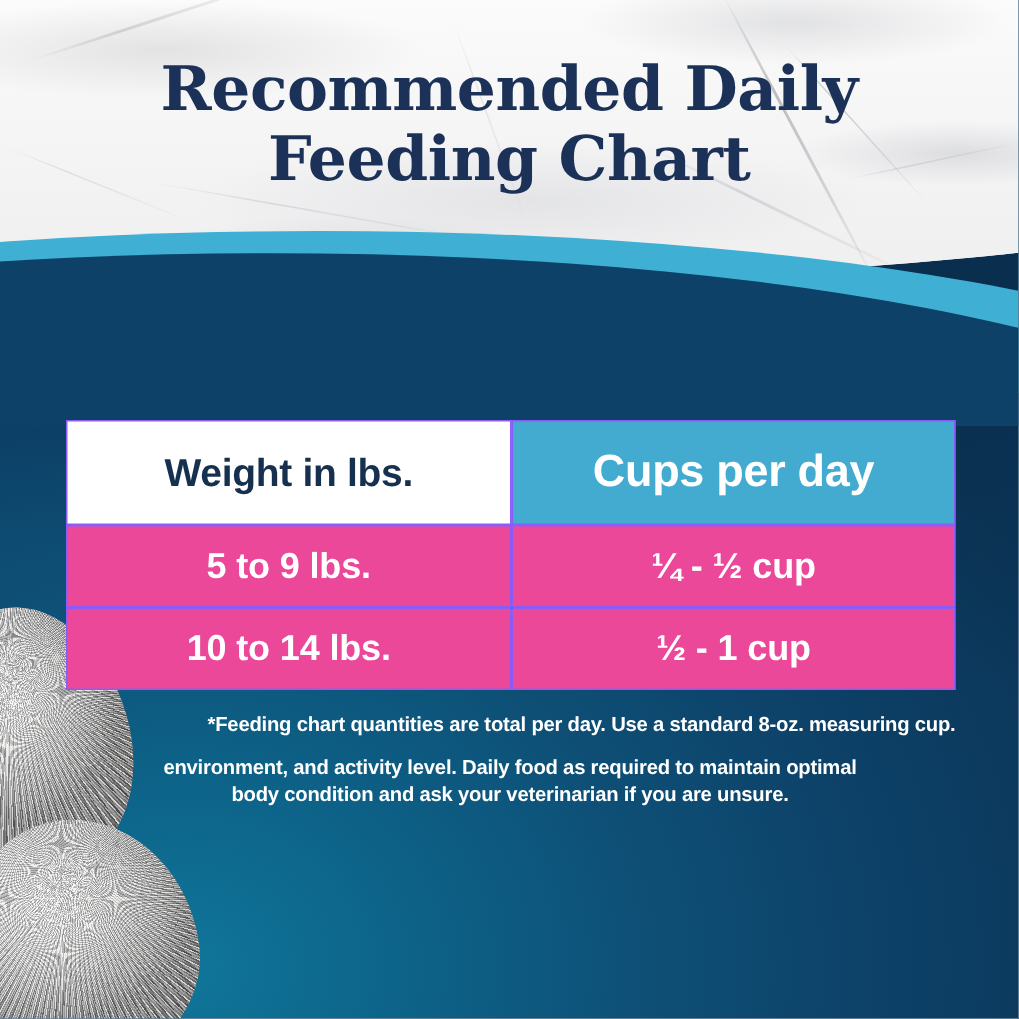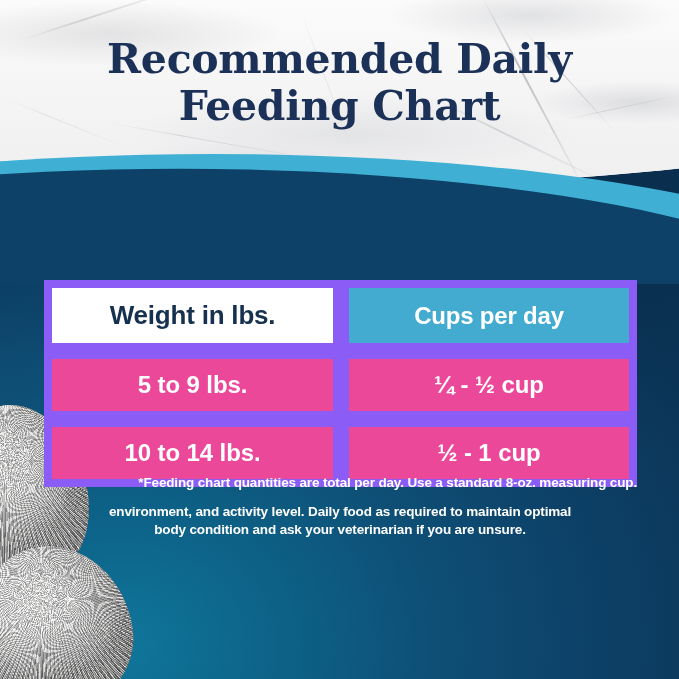"Weight in lbs." .chart-table td, .chart-table th { border: 8px solid #8b5cf6 -> 1px solid #8b5cf6 }
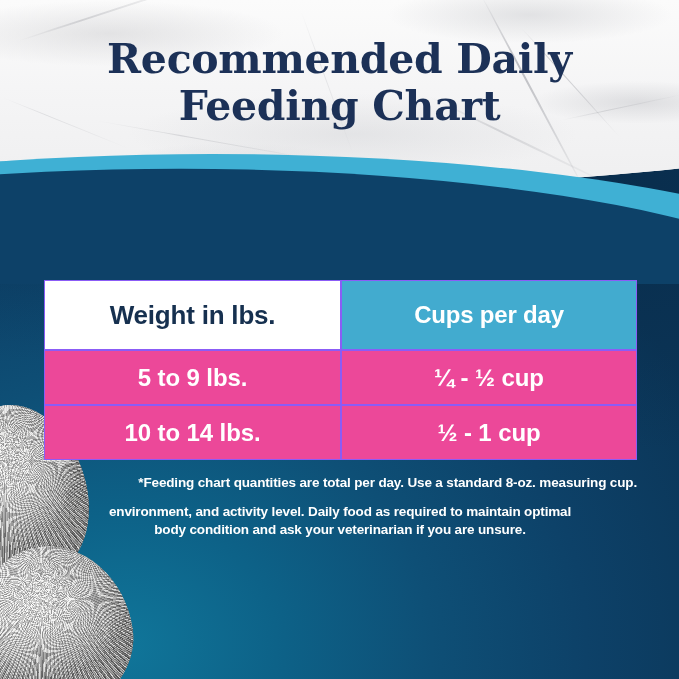"Cups per day" .th-cups { font-size: 24px -> 30px }
